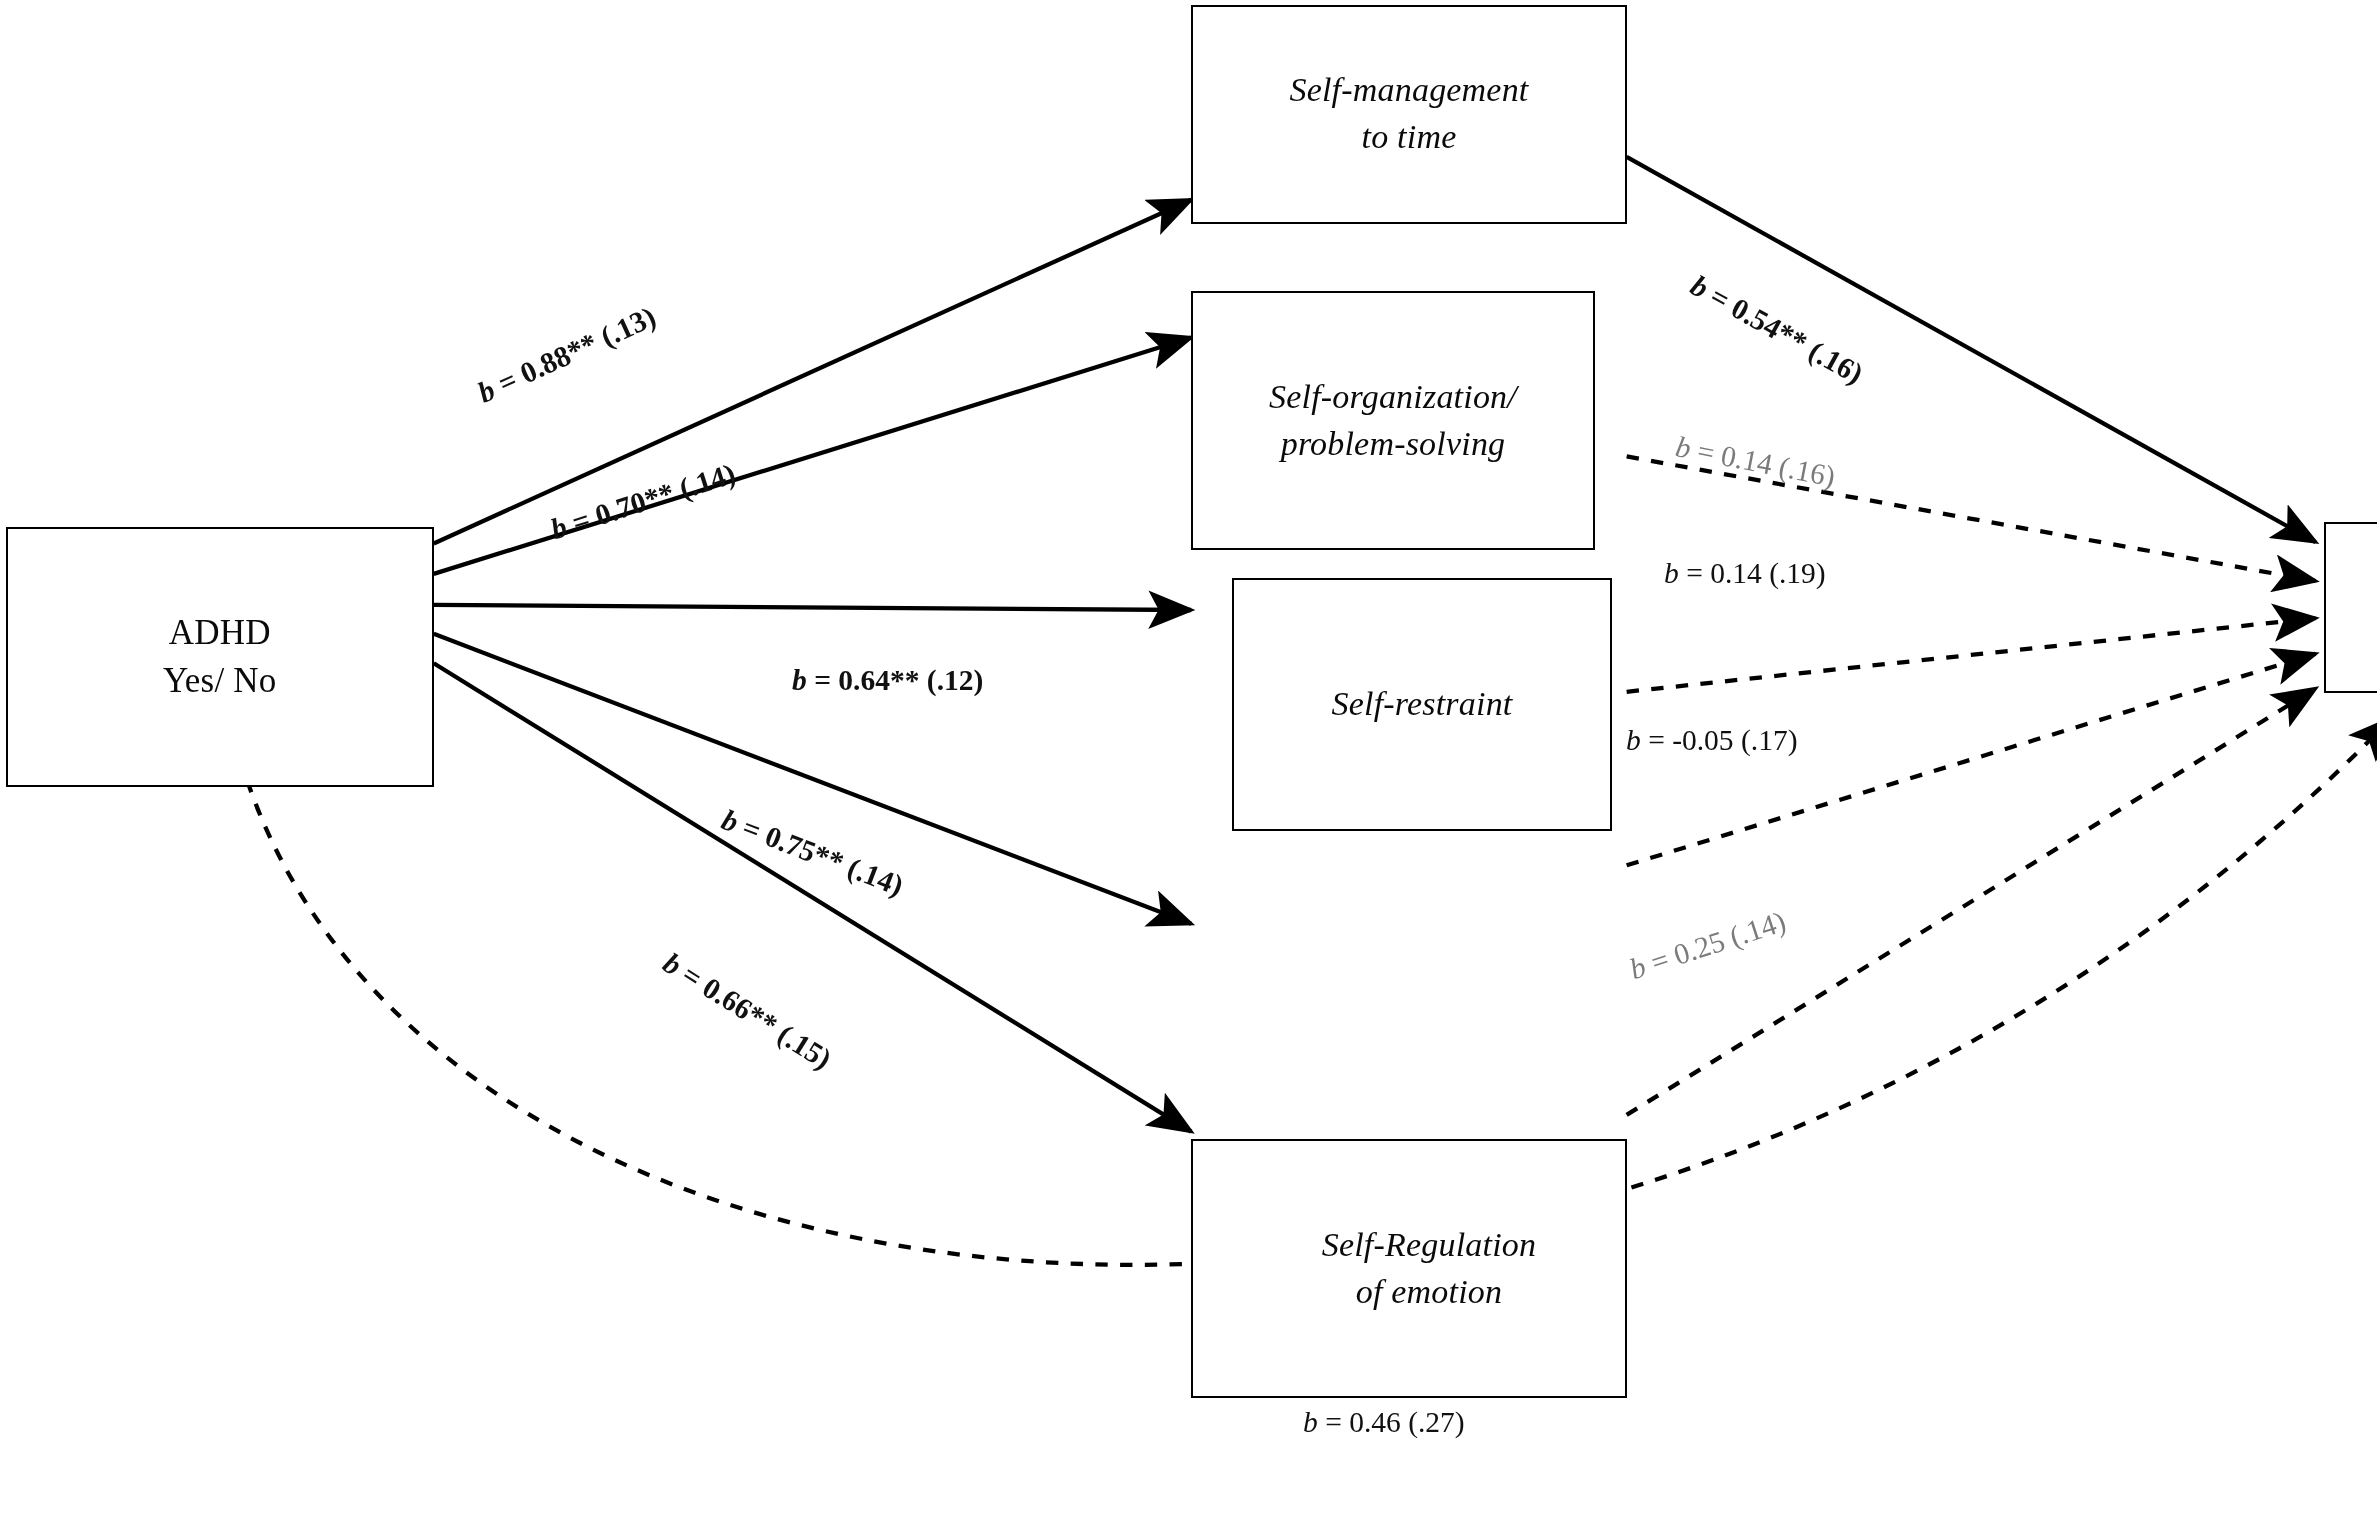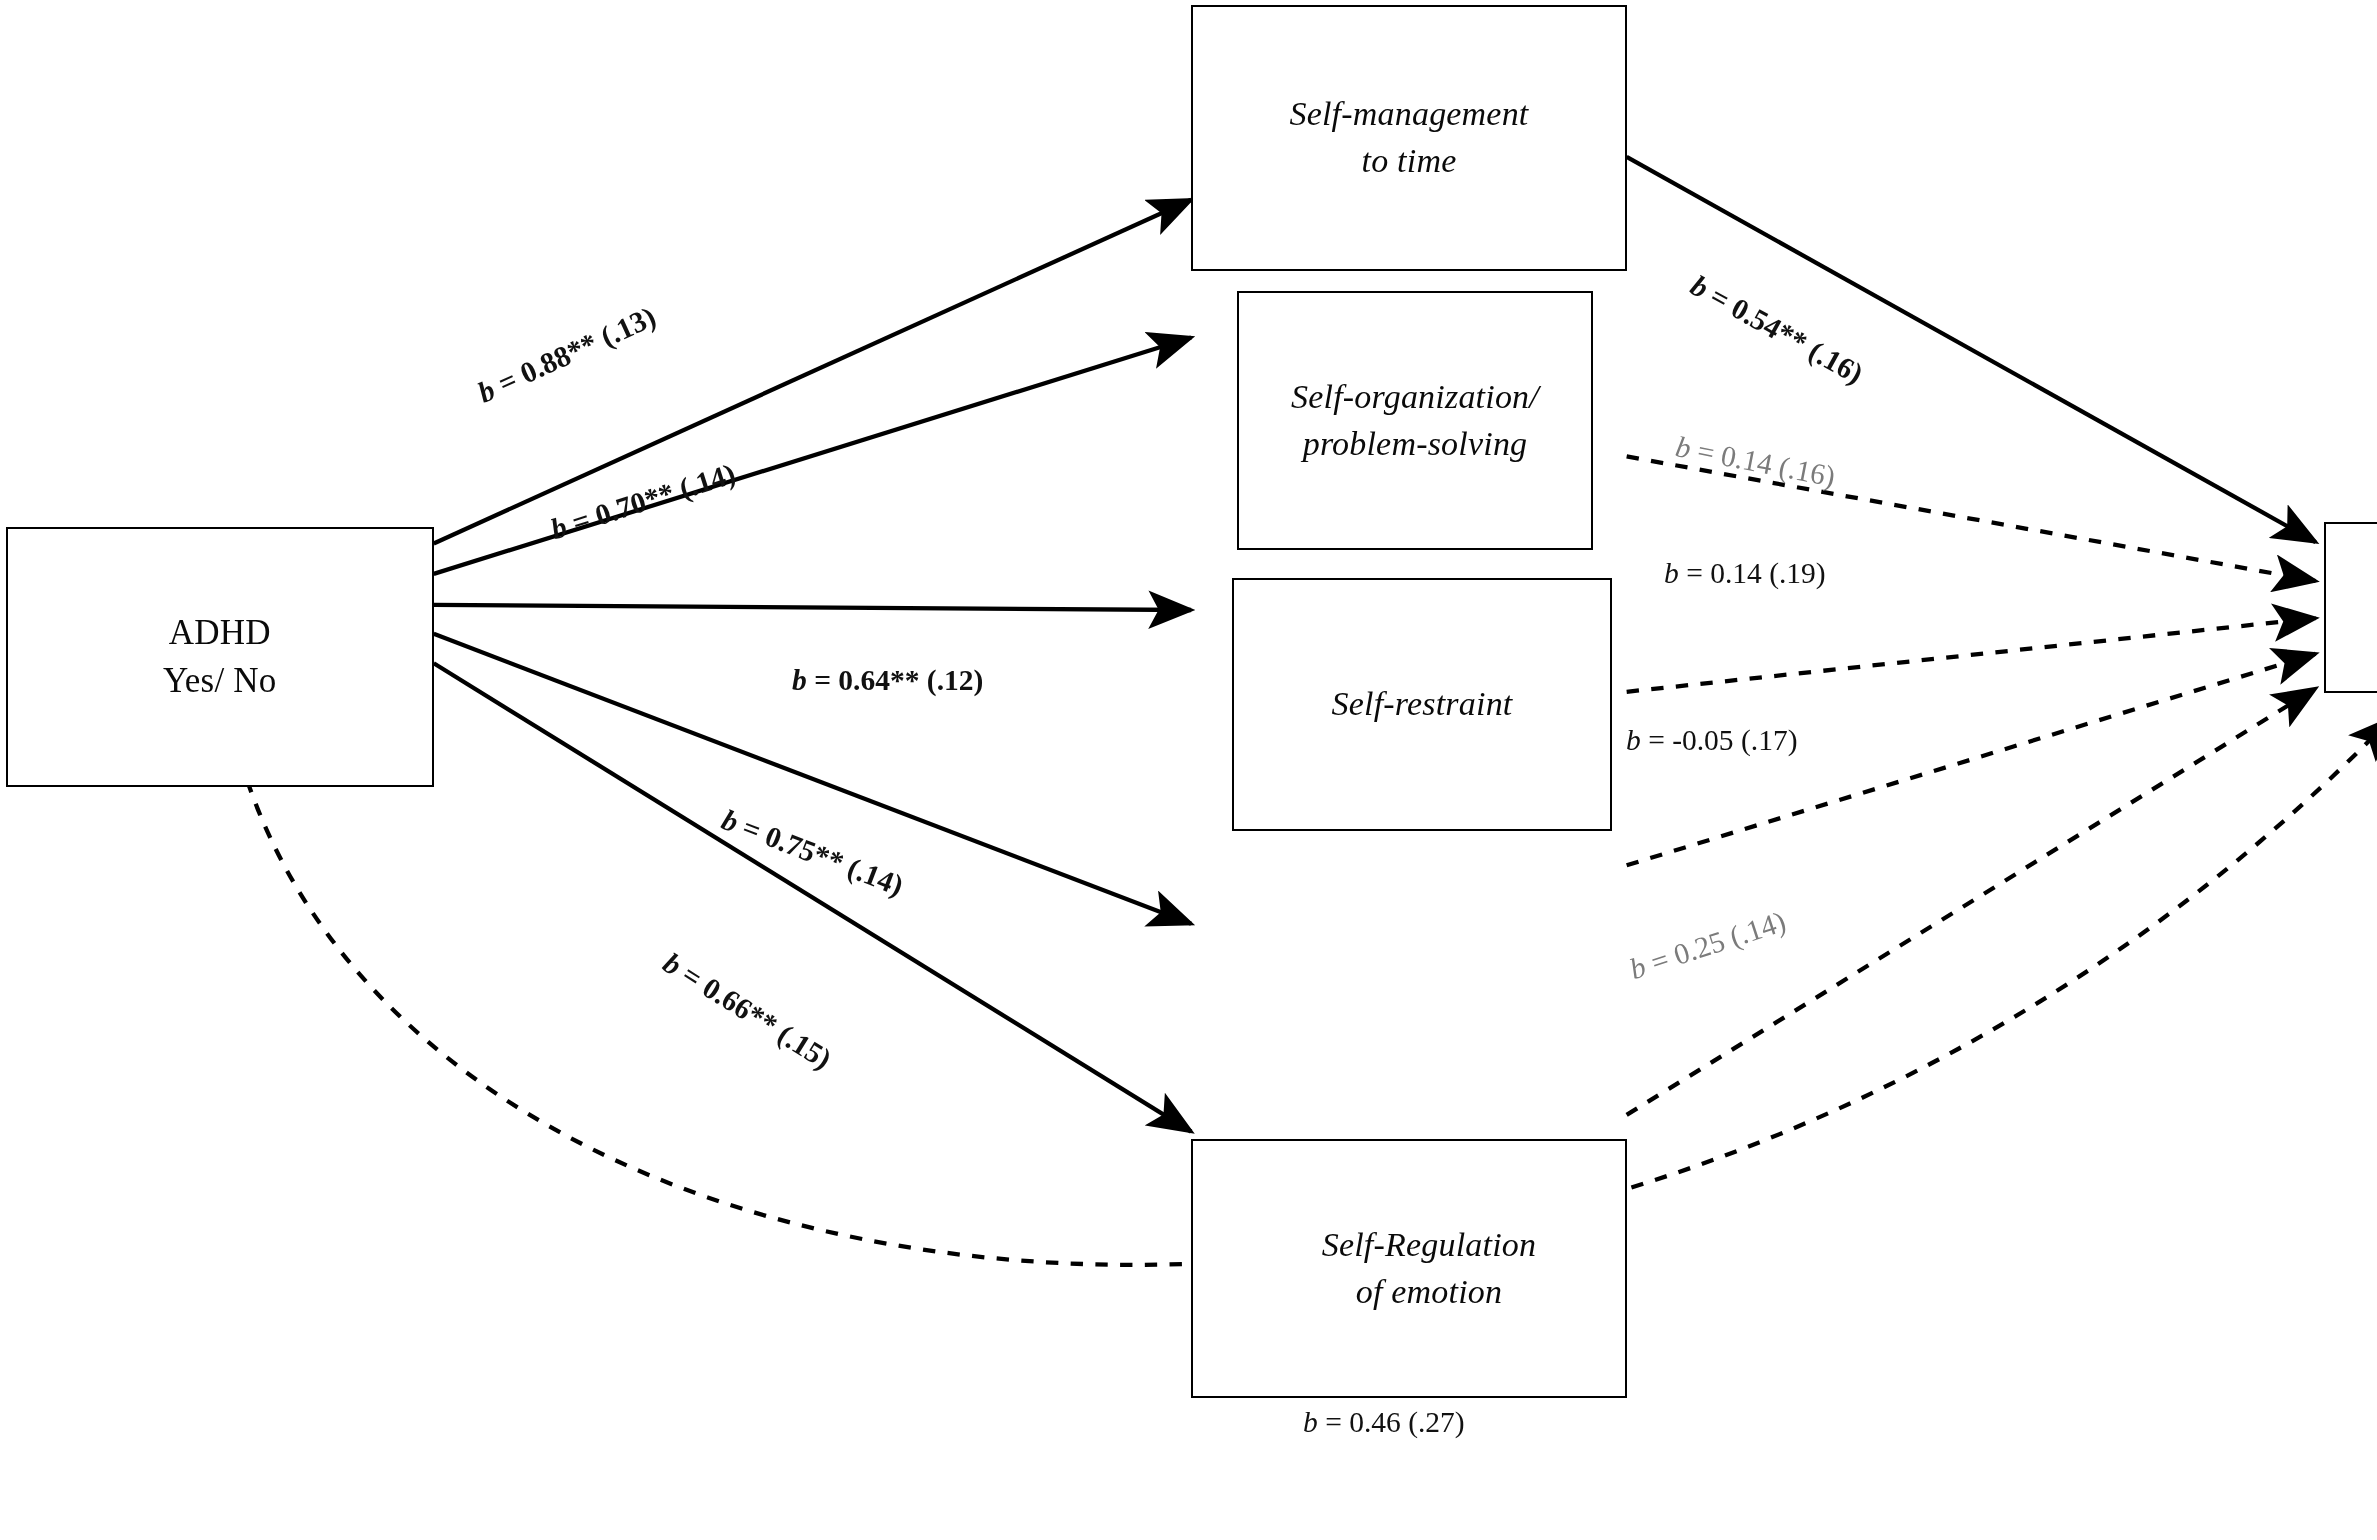"Self-management" div.node { height: 266px -> 219px }
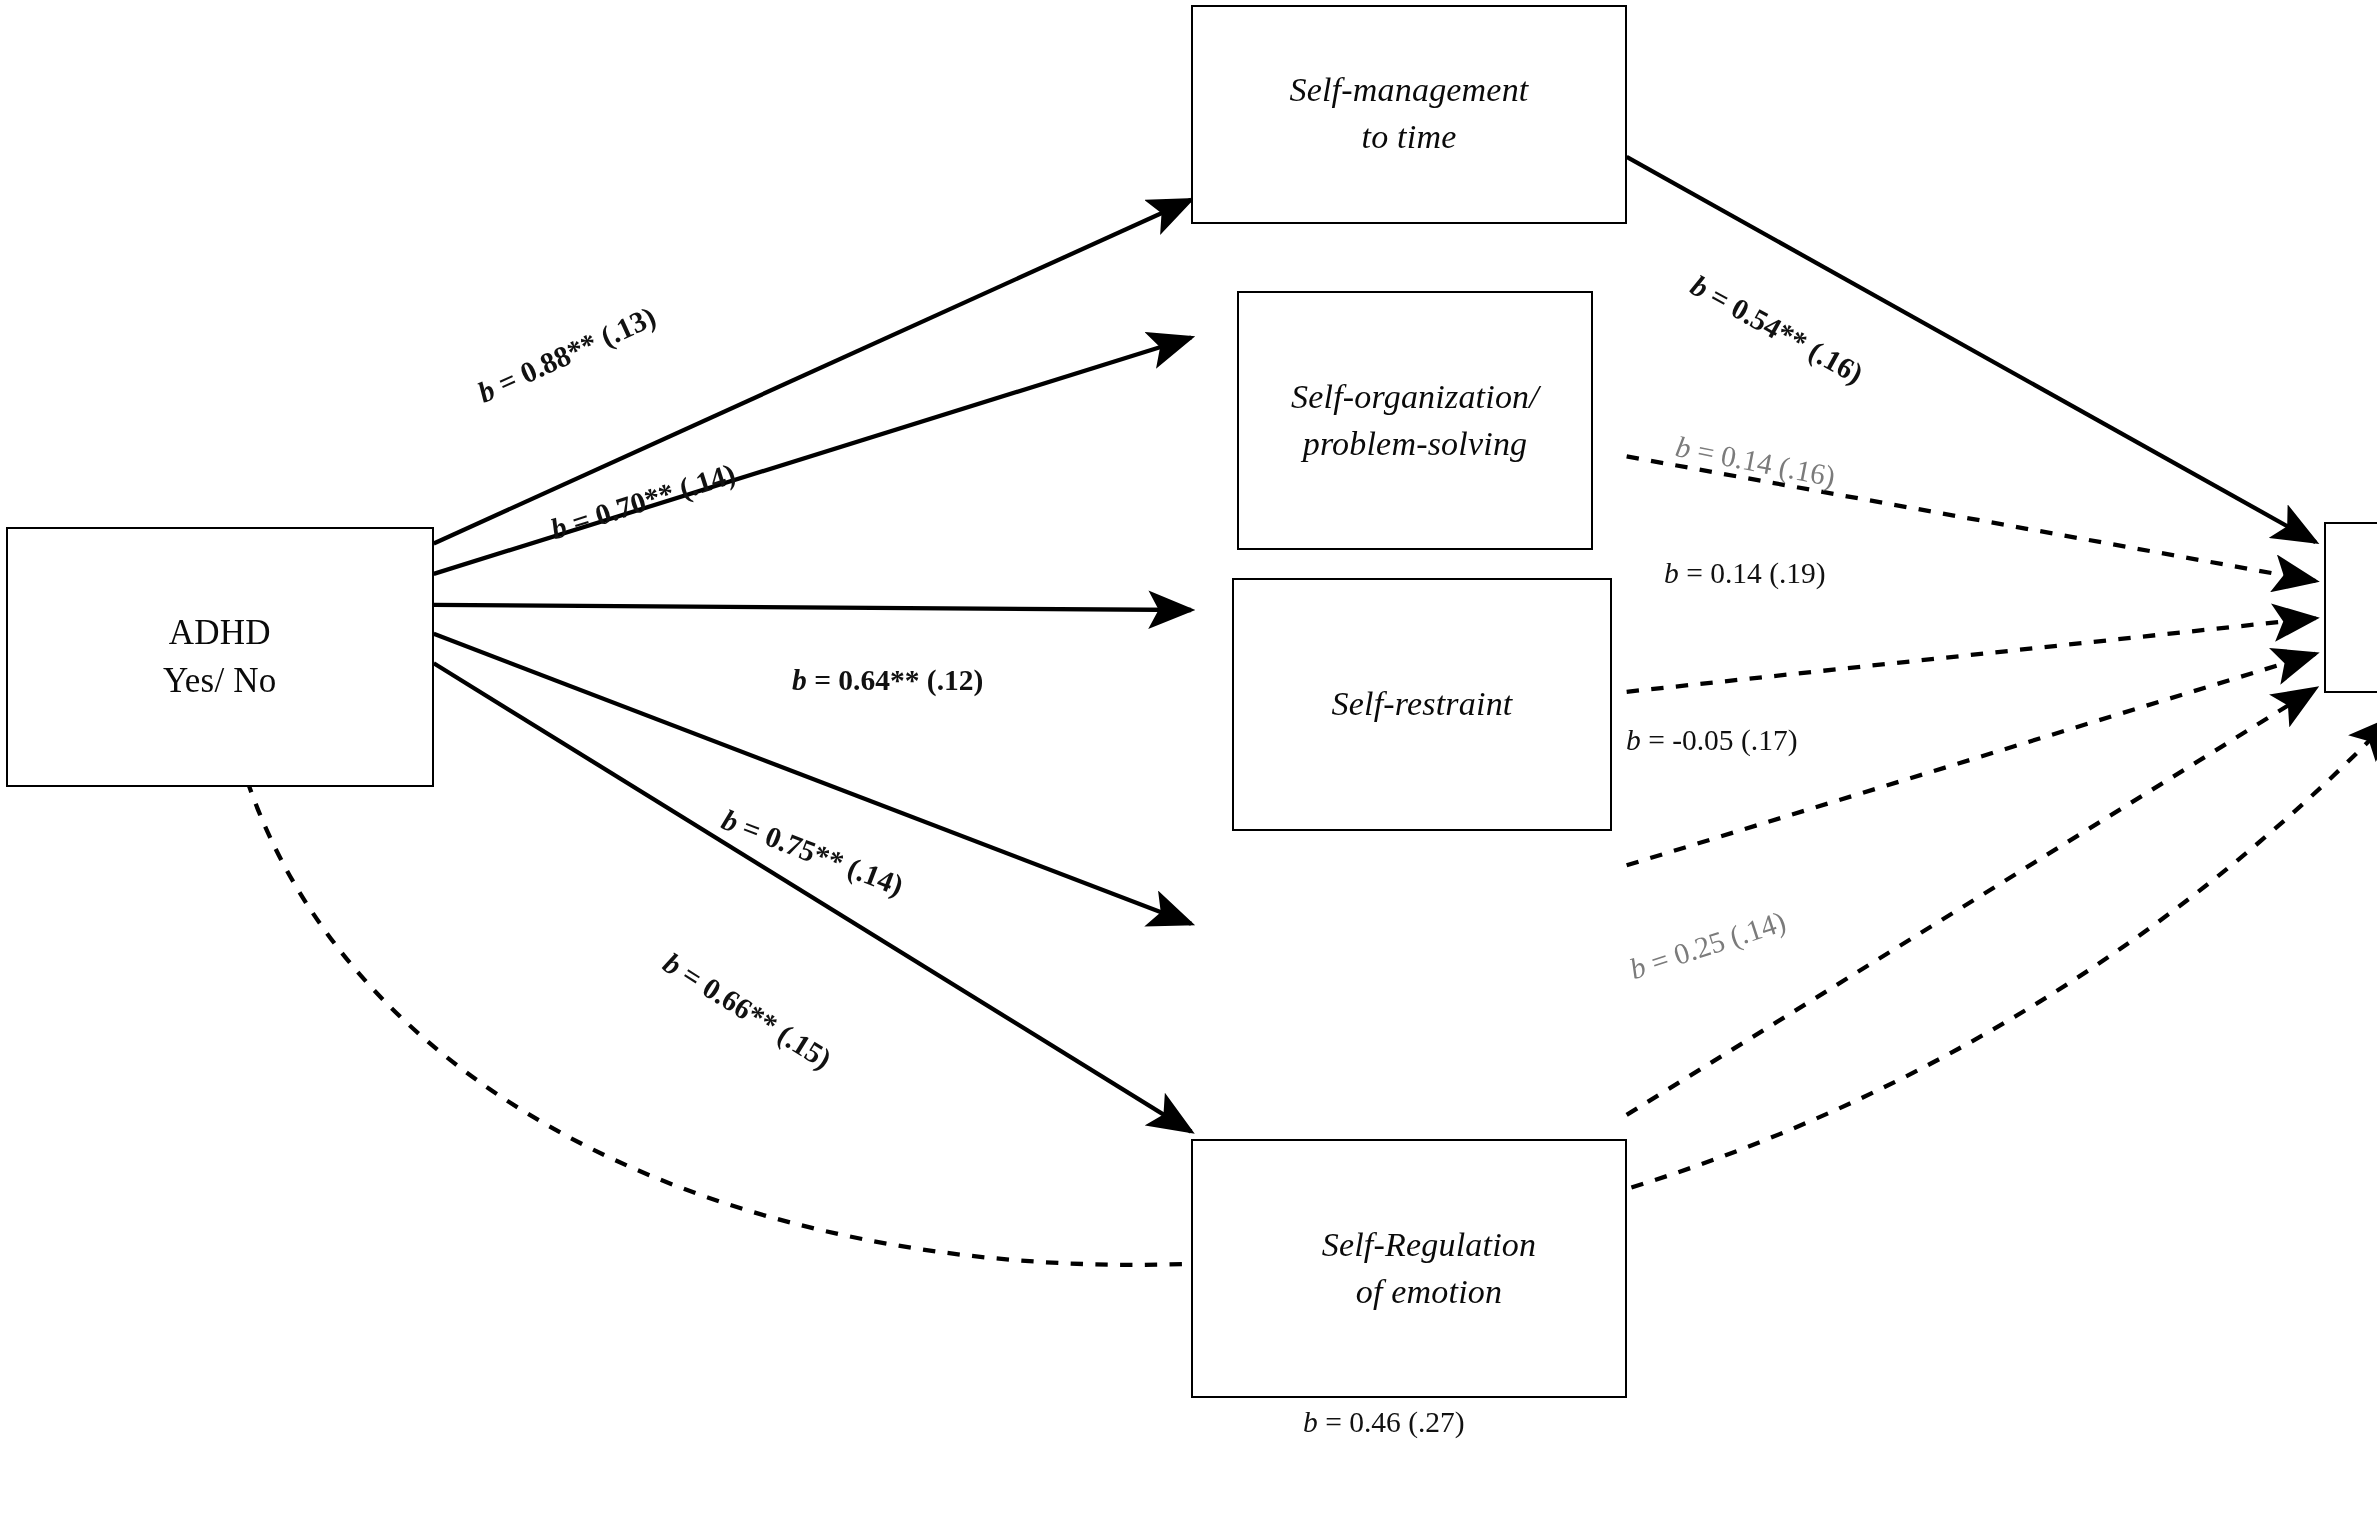"Self-organization/" div.node { margin-left: 46px -> none; width: 356px -> 404px }
